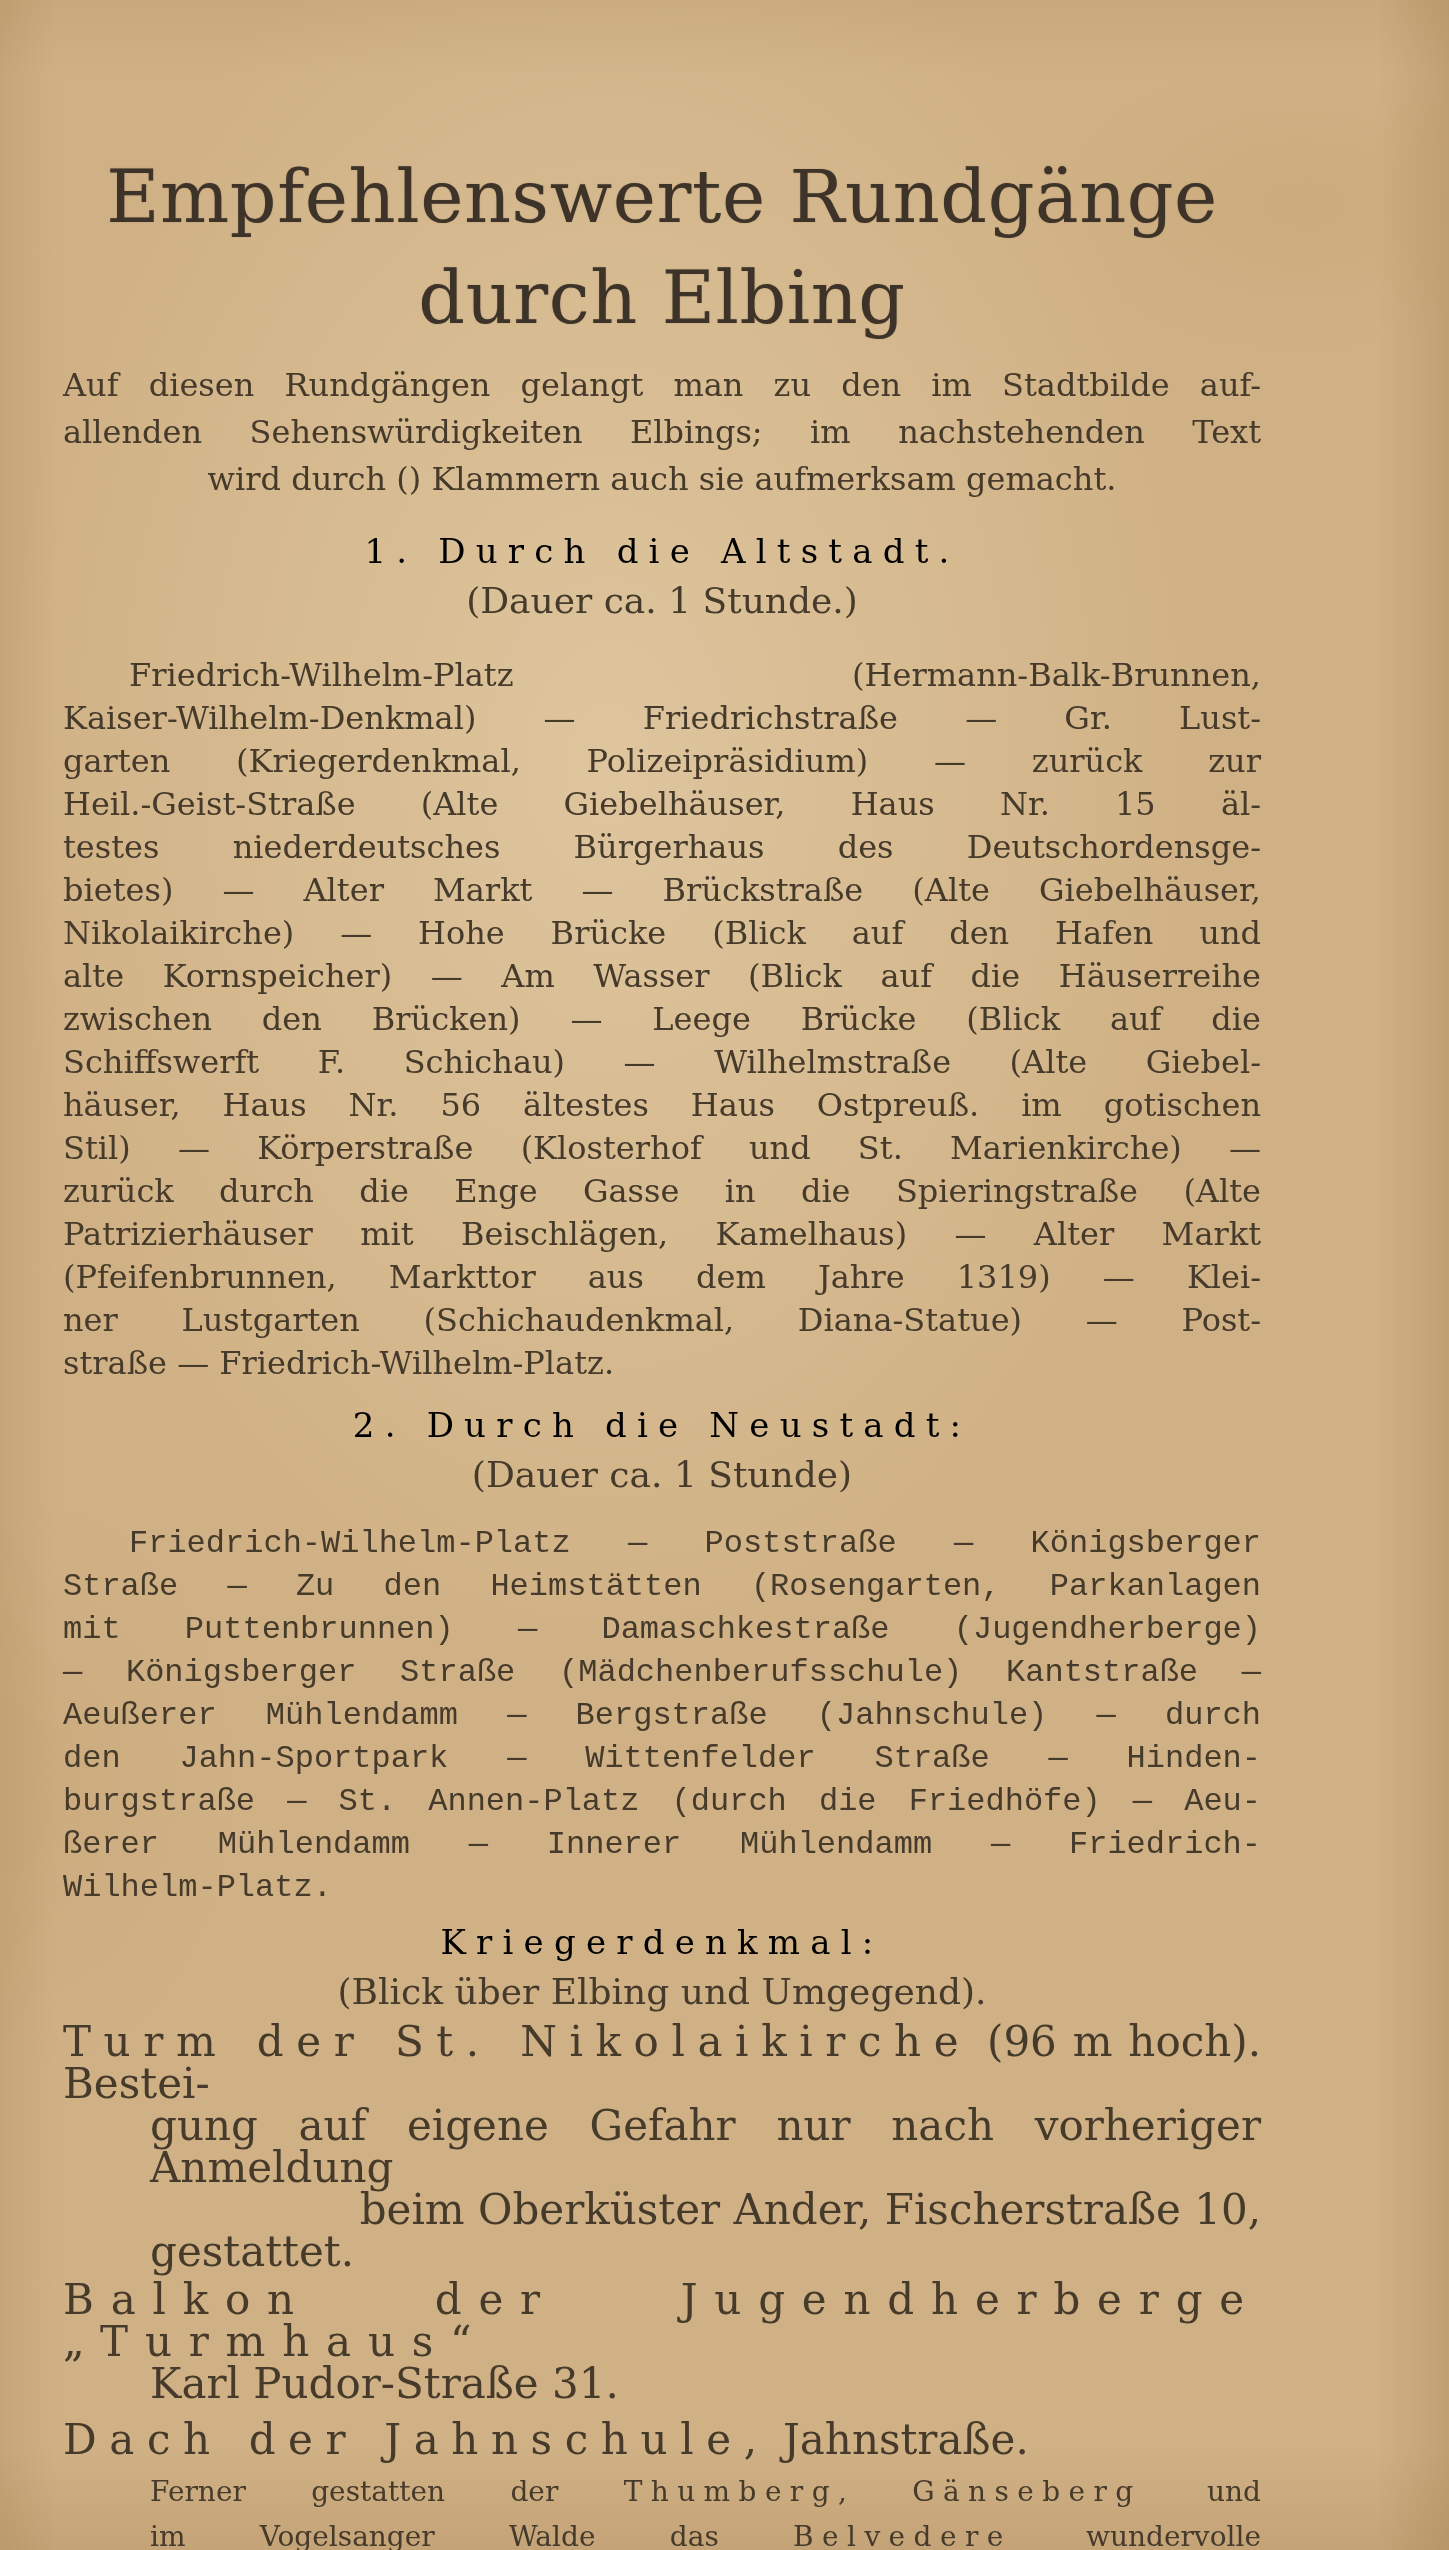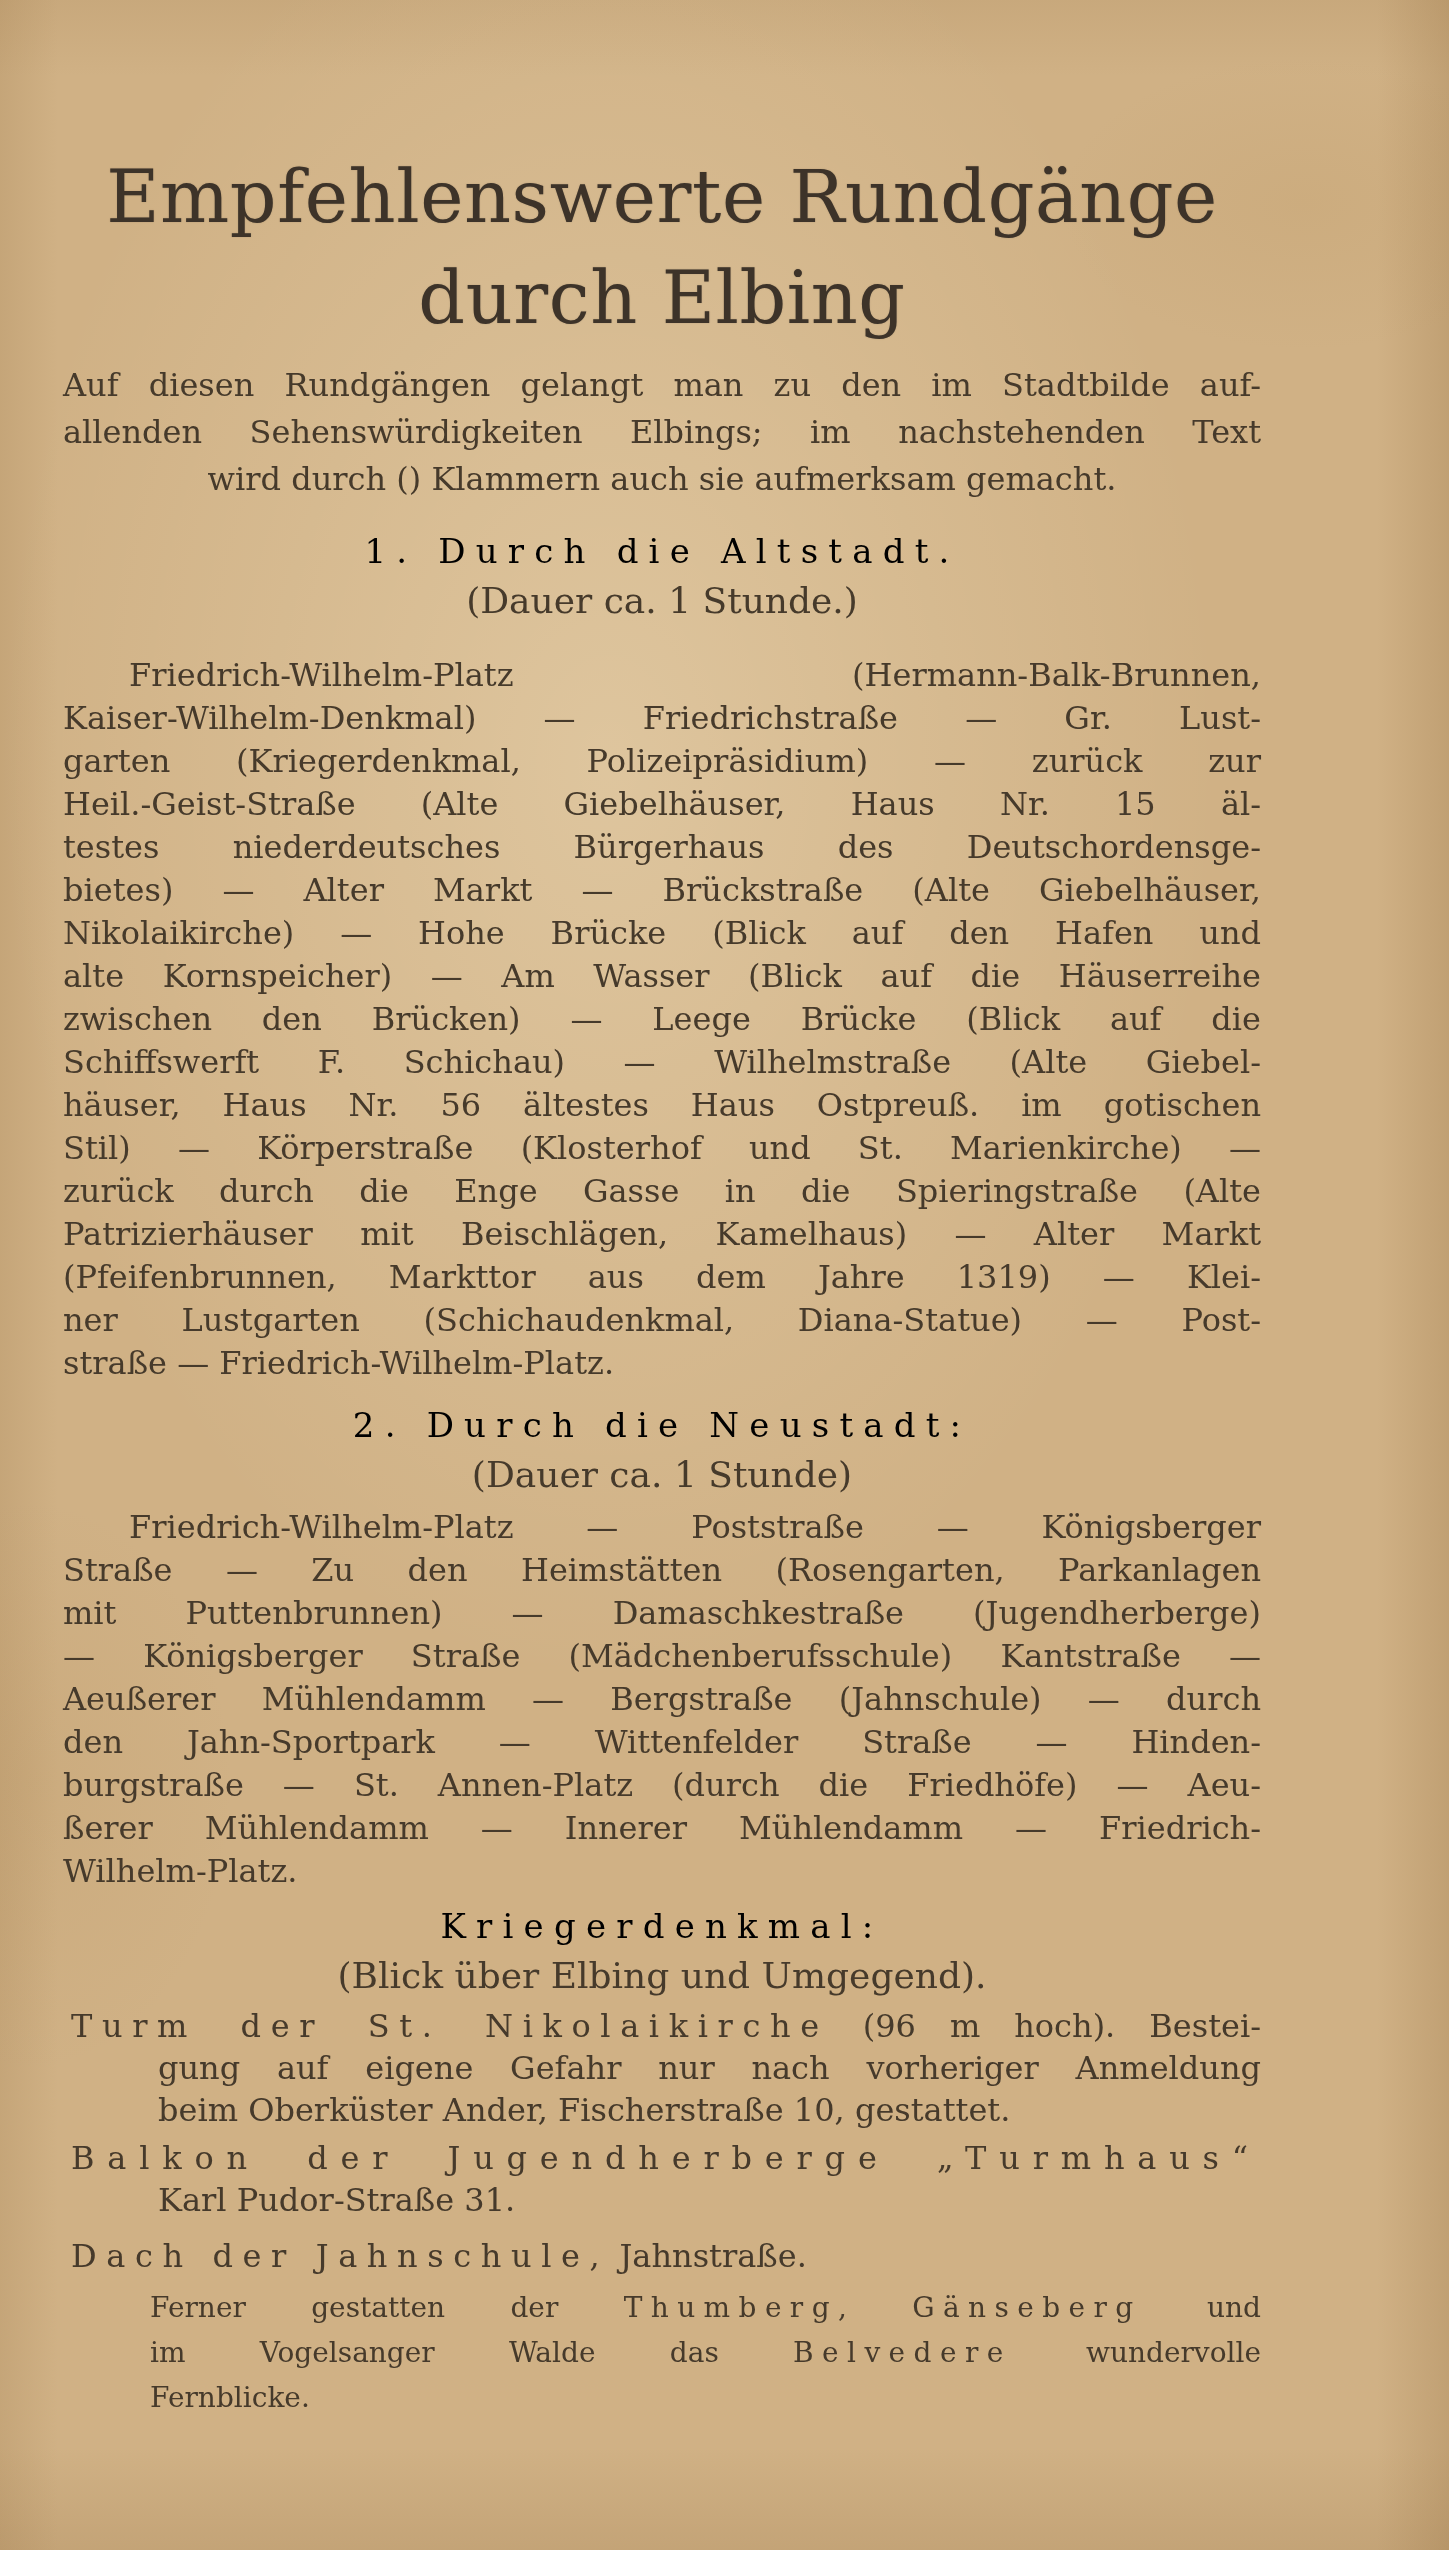"Friedrich-Wilhelm-Platz — Poststraße —" div.route { font-family: none -> Liberation Mono, monospace; margin-top: 7px -> 23px }
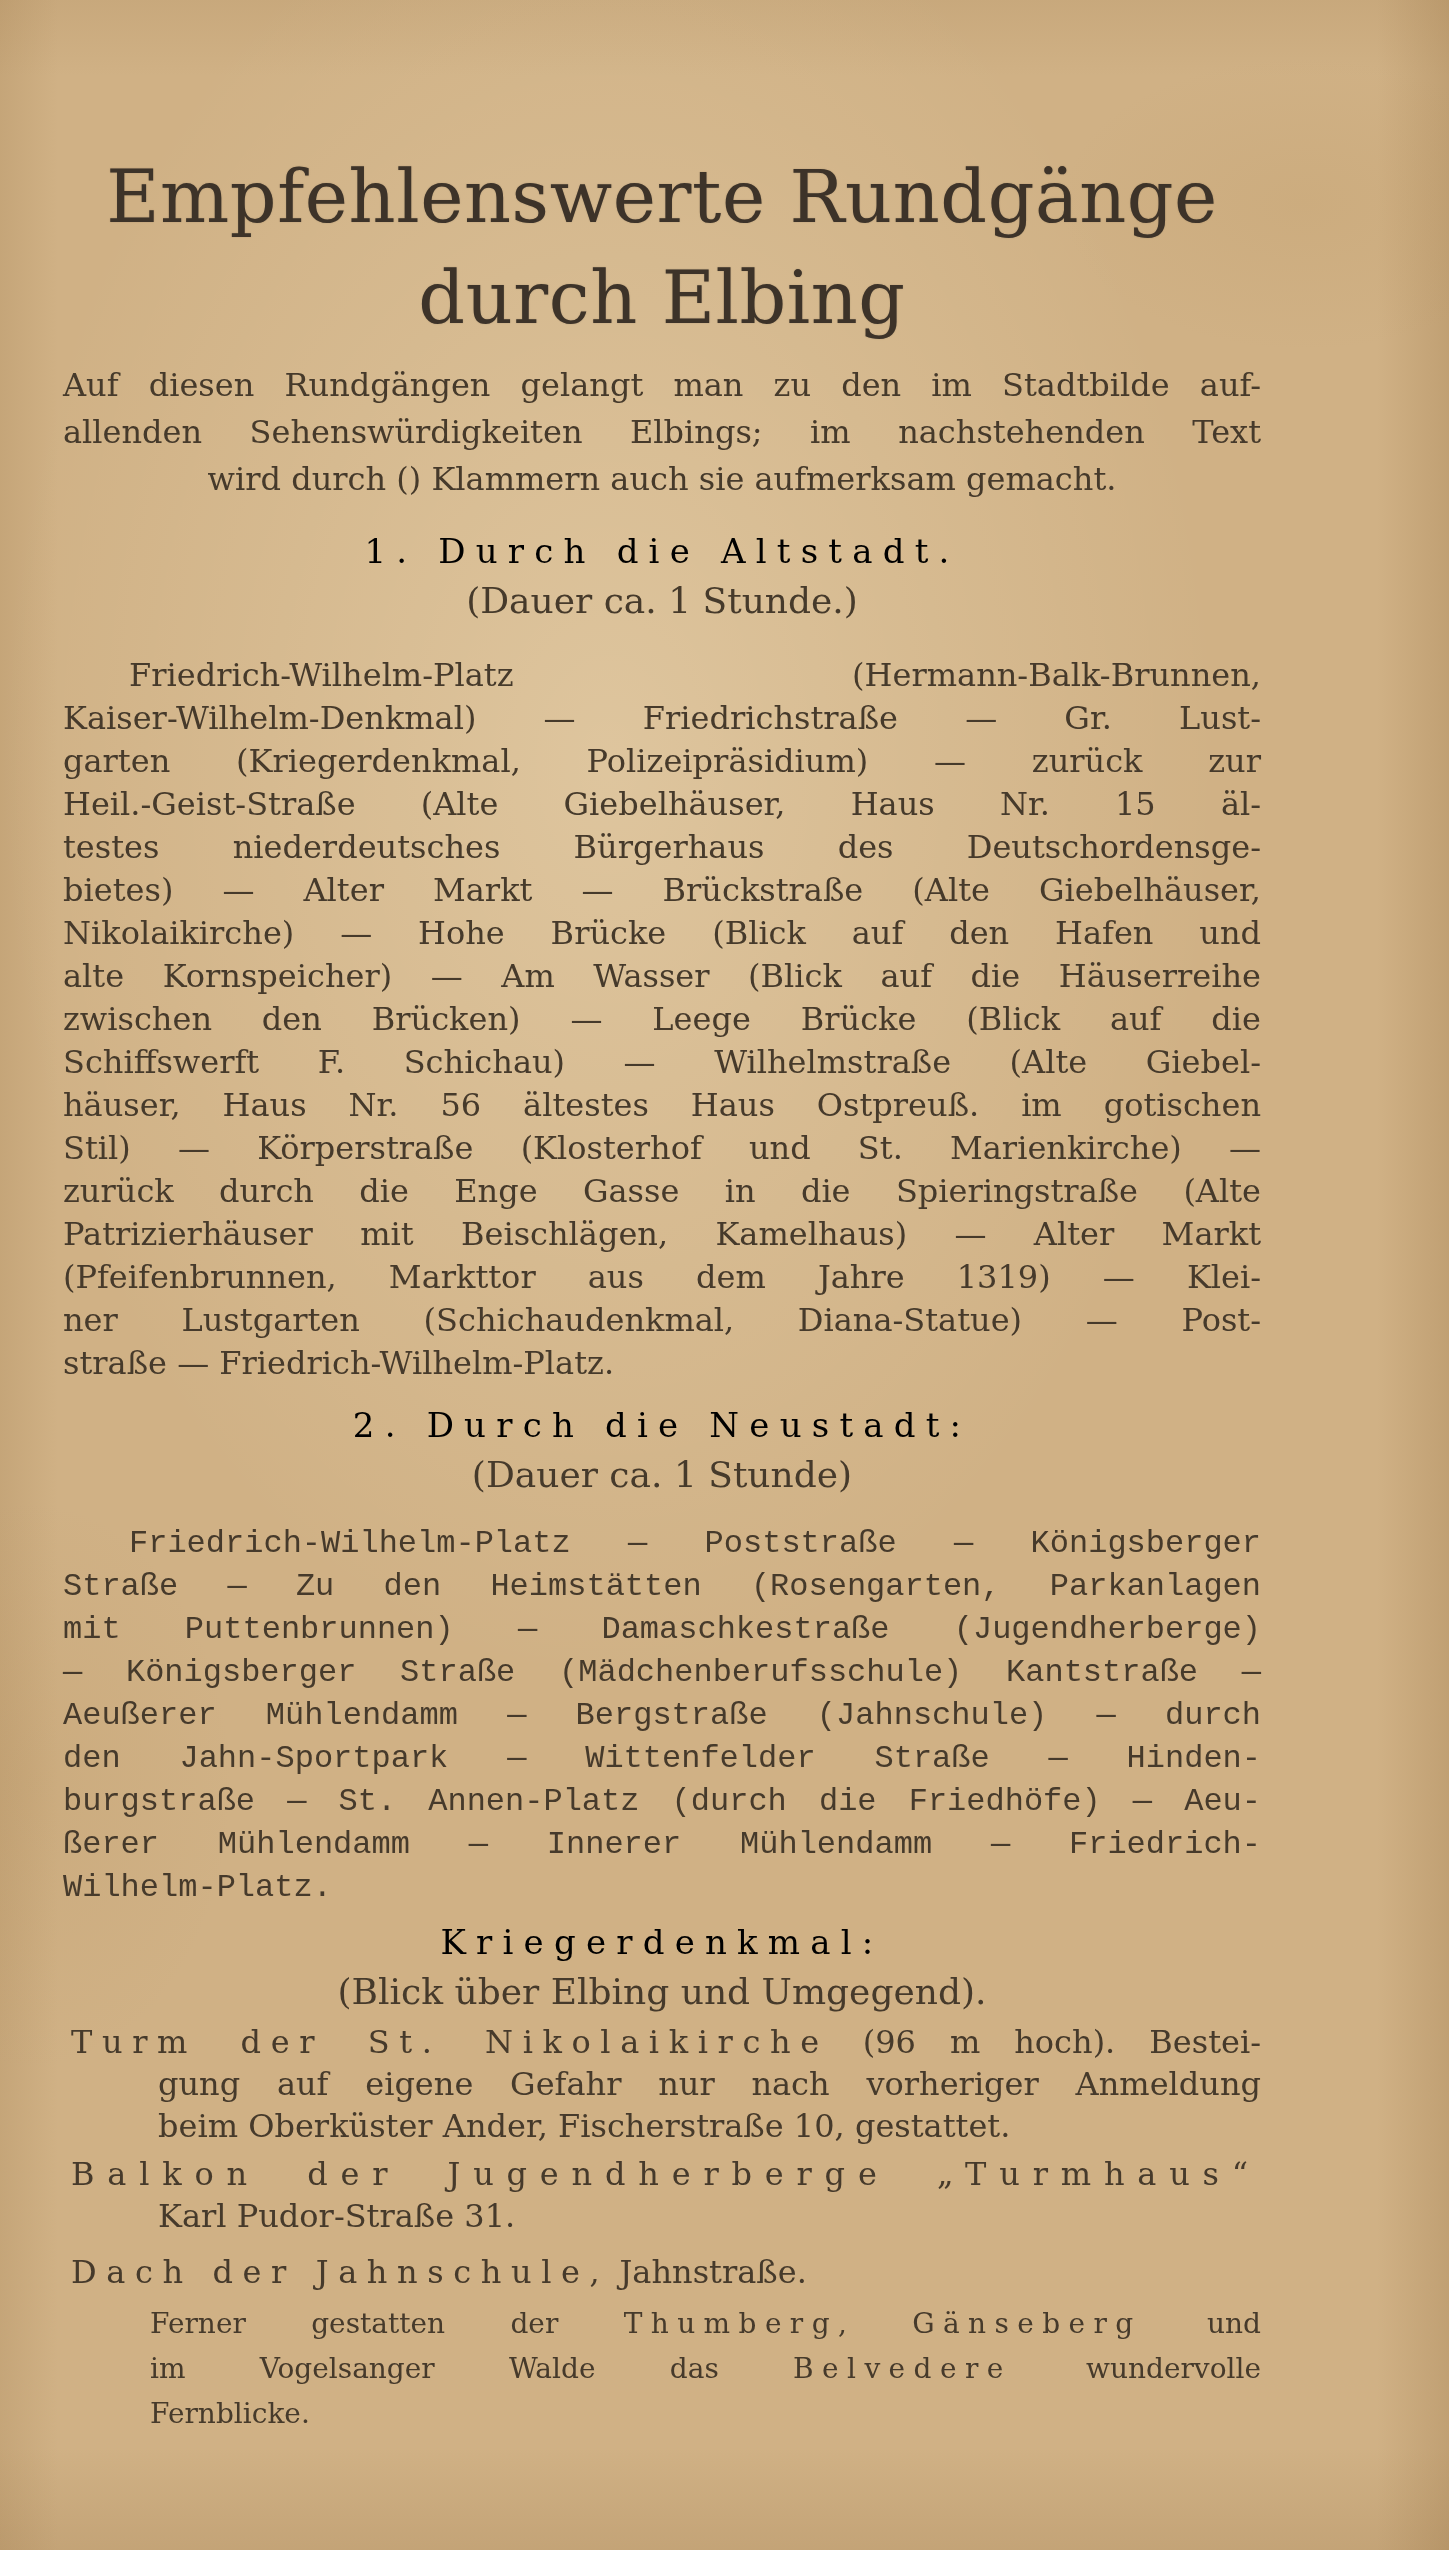"Turm der St. Nikolaikirche (96" .vp-block { font-size: 32px -> 42px; margin-left: 8px -> none }
